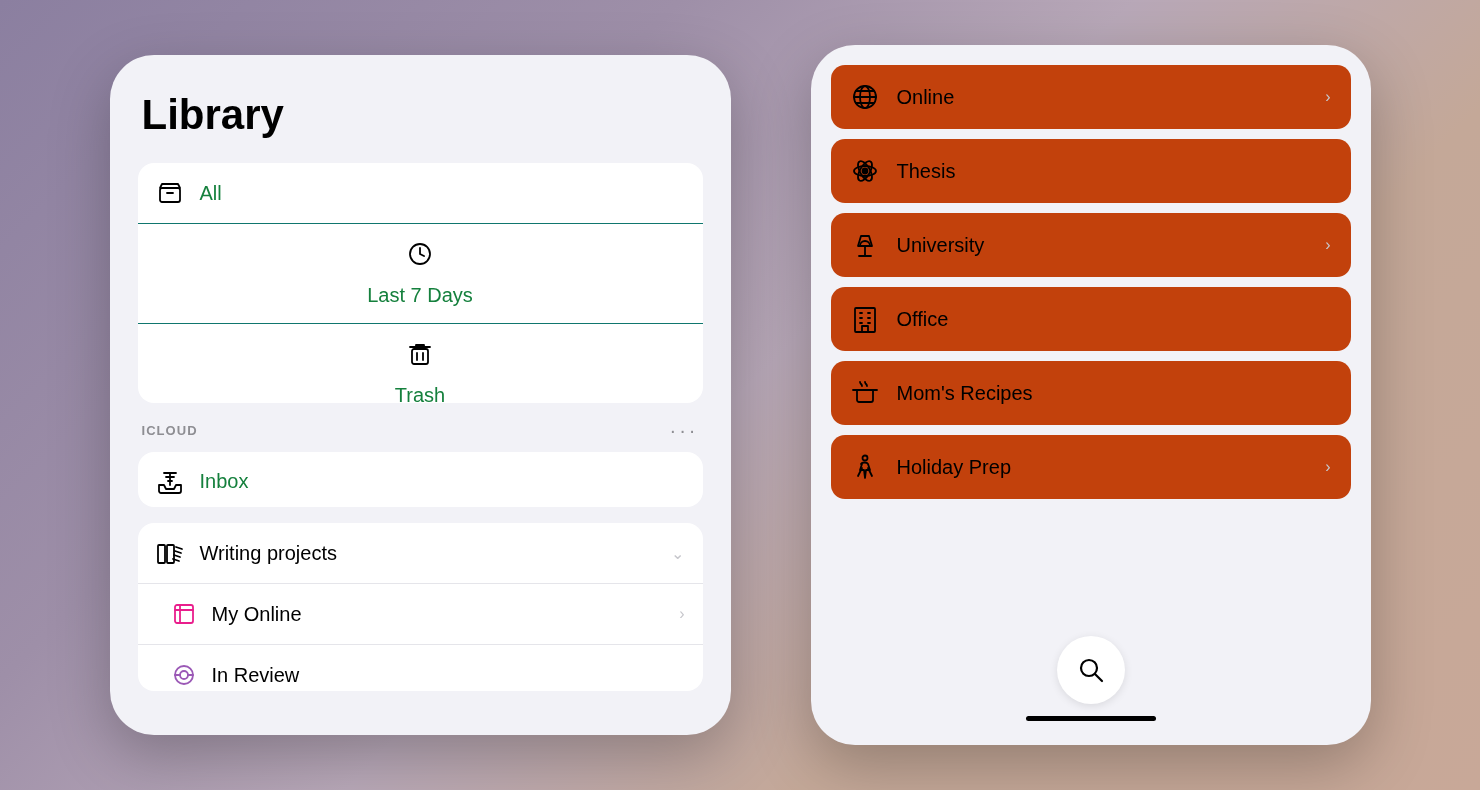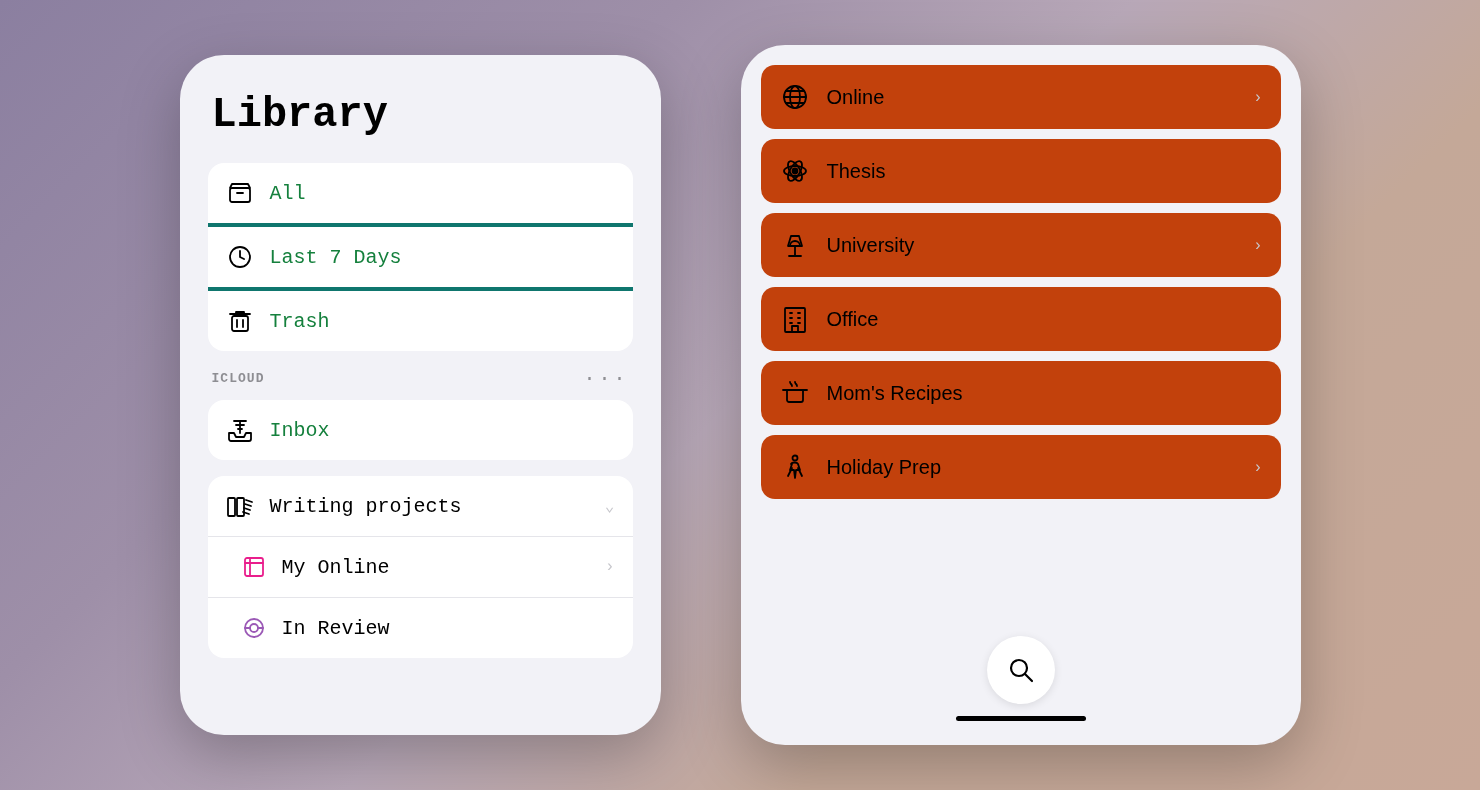"Library" .phone-left { font-family: Liberation Mono, monospace -> none; width: 481px -> 621px }
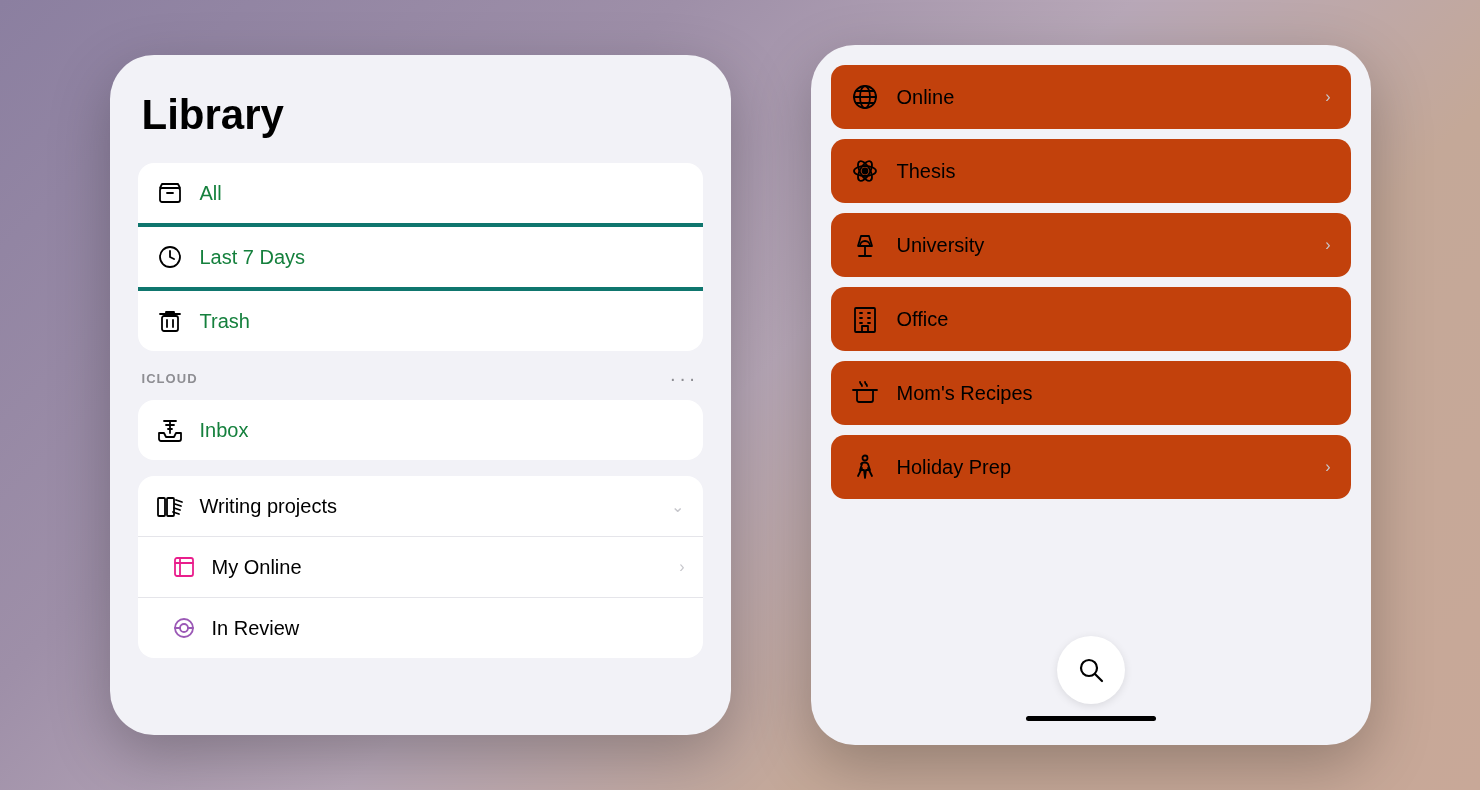"Last 7 Days" .card-item + .card-item { border-top: 4px solid #0f766e -> 1px solid #0f766e; flex-direction: none -> column }
